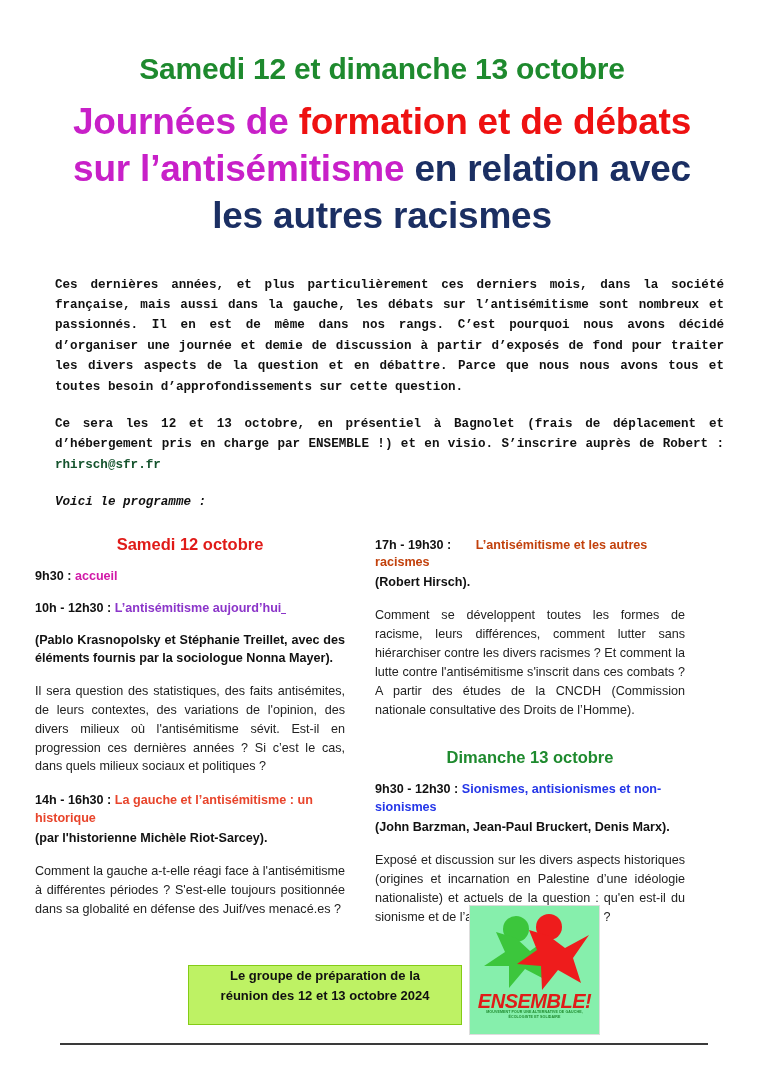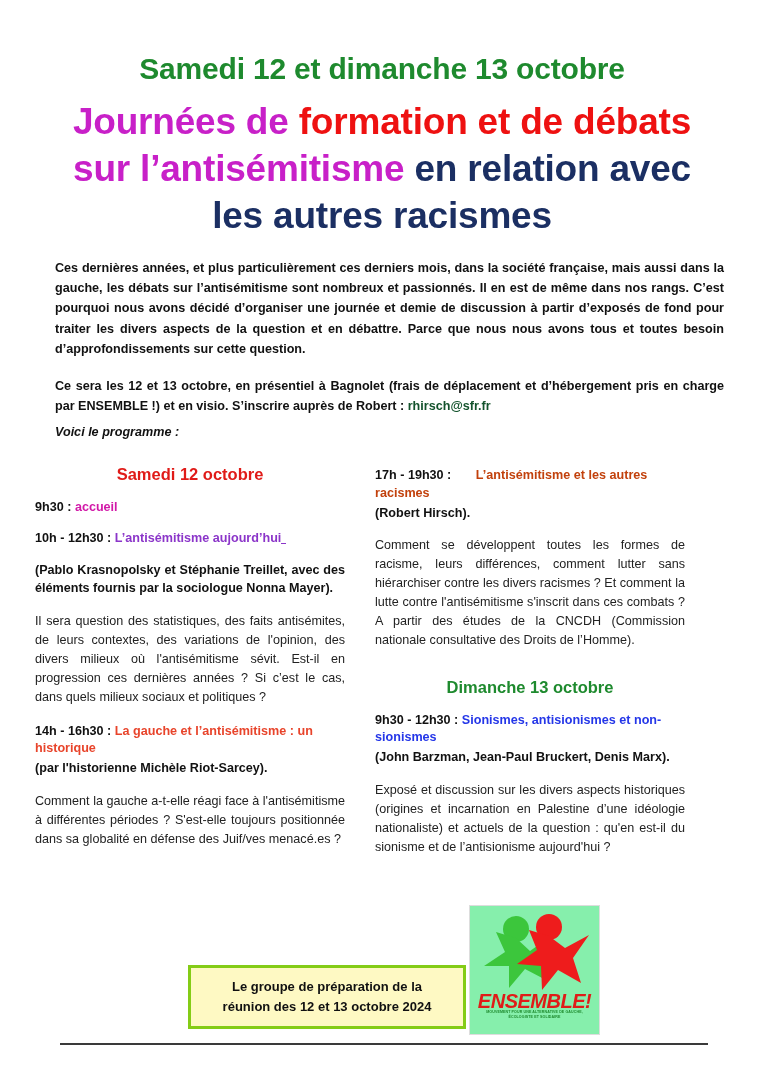"Ces dernières années, et plus" .intro p { font-family: none -> Liberation Mono, monospace; margin: 0 0 16px 0 -> 17px 0 16px 0 }
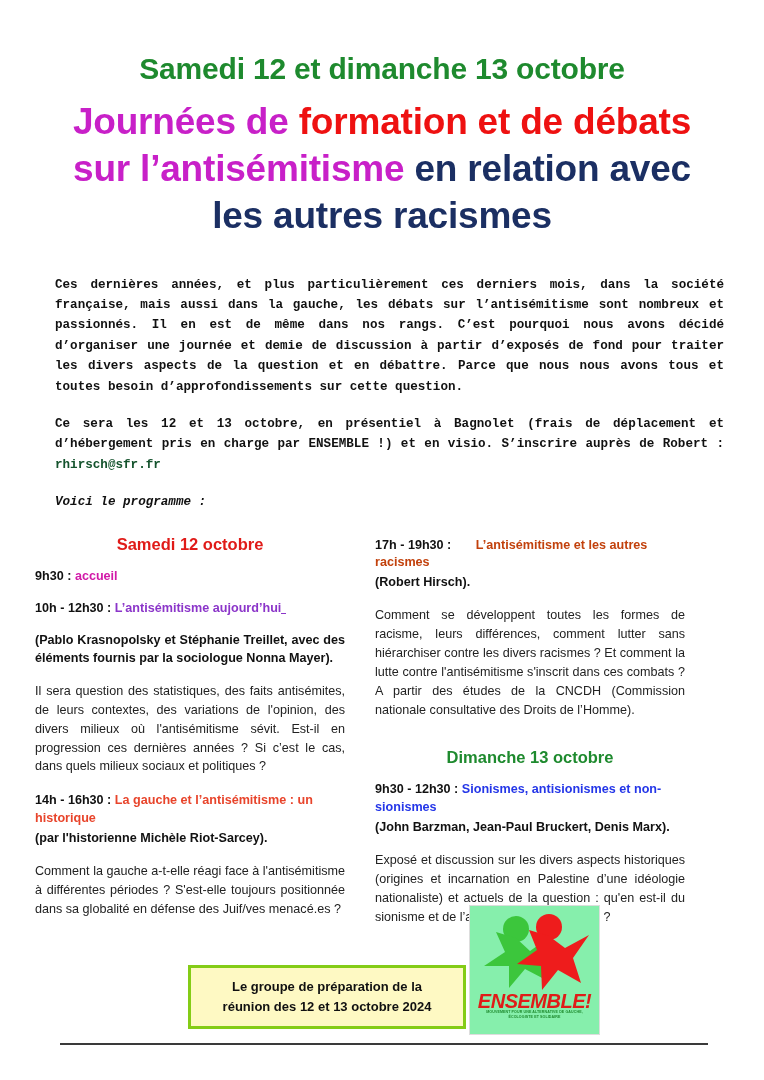"Le groupe de préparation de" .footer-box { background: #fef9c3 -> #bef264; border: 3px solid #84cc16 -> 1px solid #84cc16; justify-content: center -> none }
